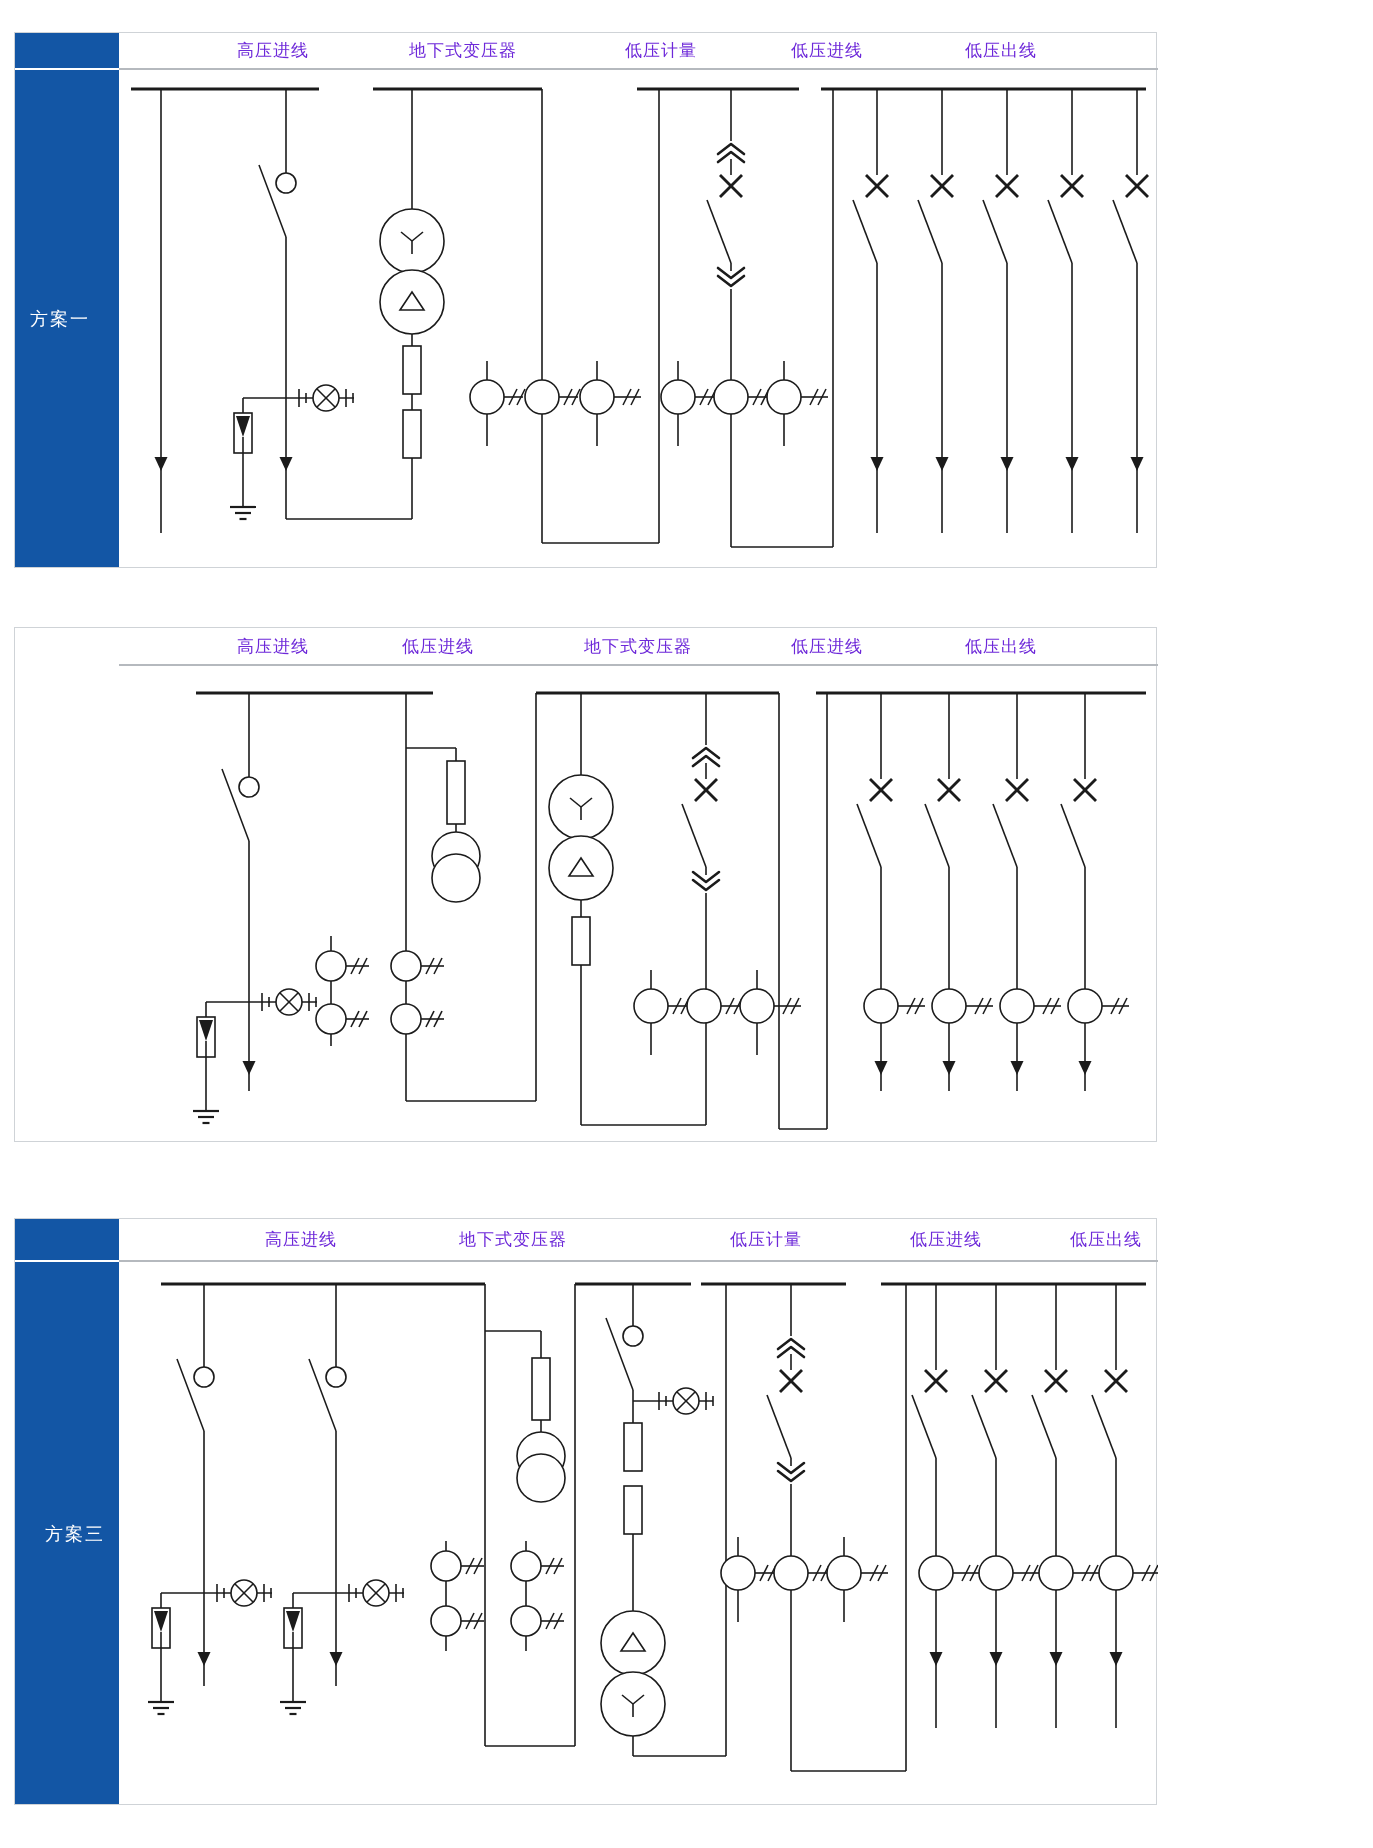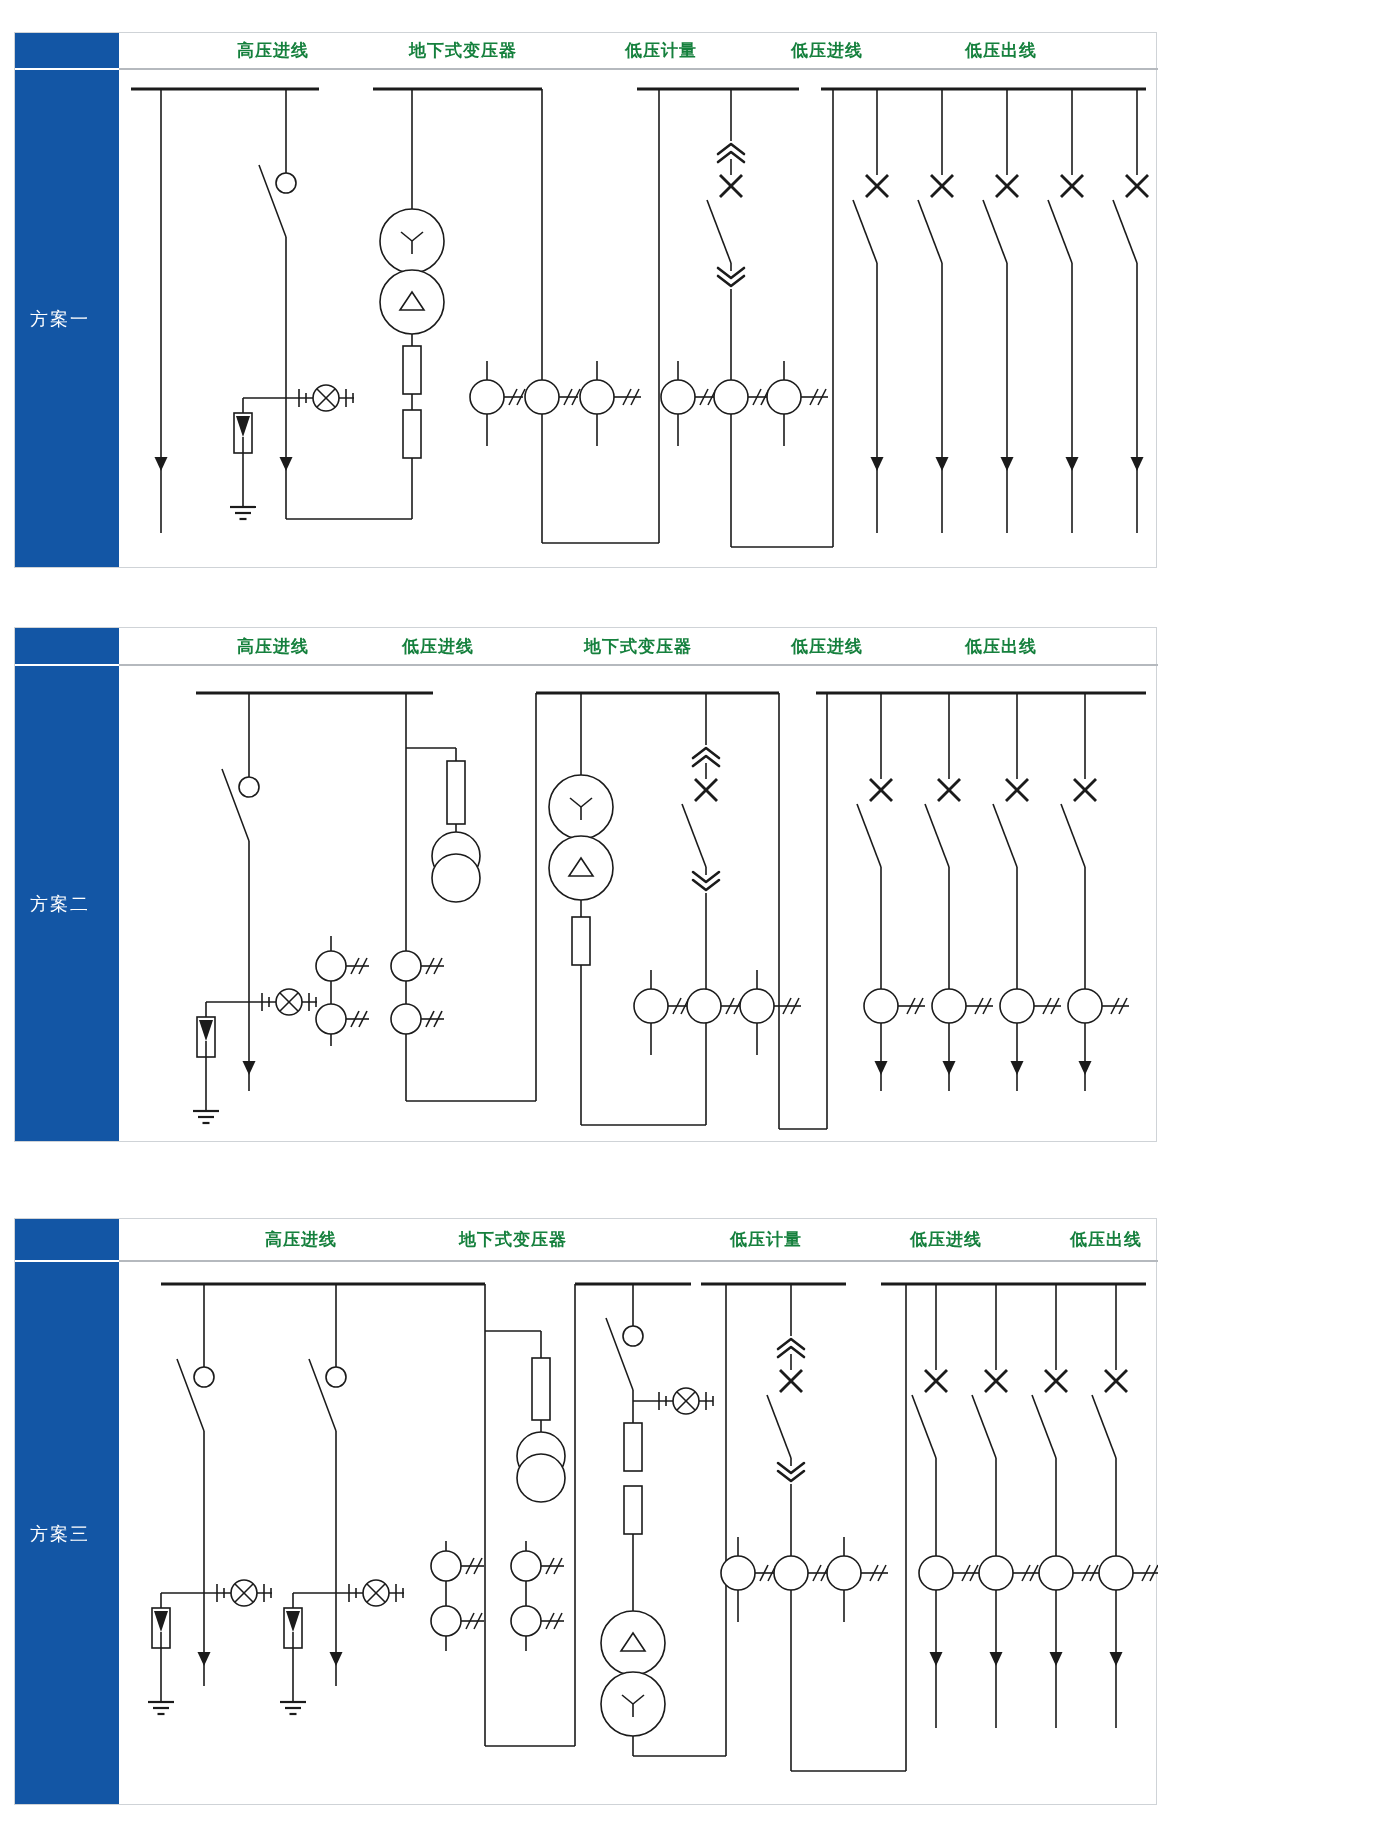"高压进线" .col-header { color: #15803d -> #6d28d9; font-weight: 700 -> 400 }
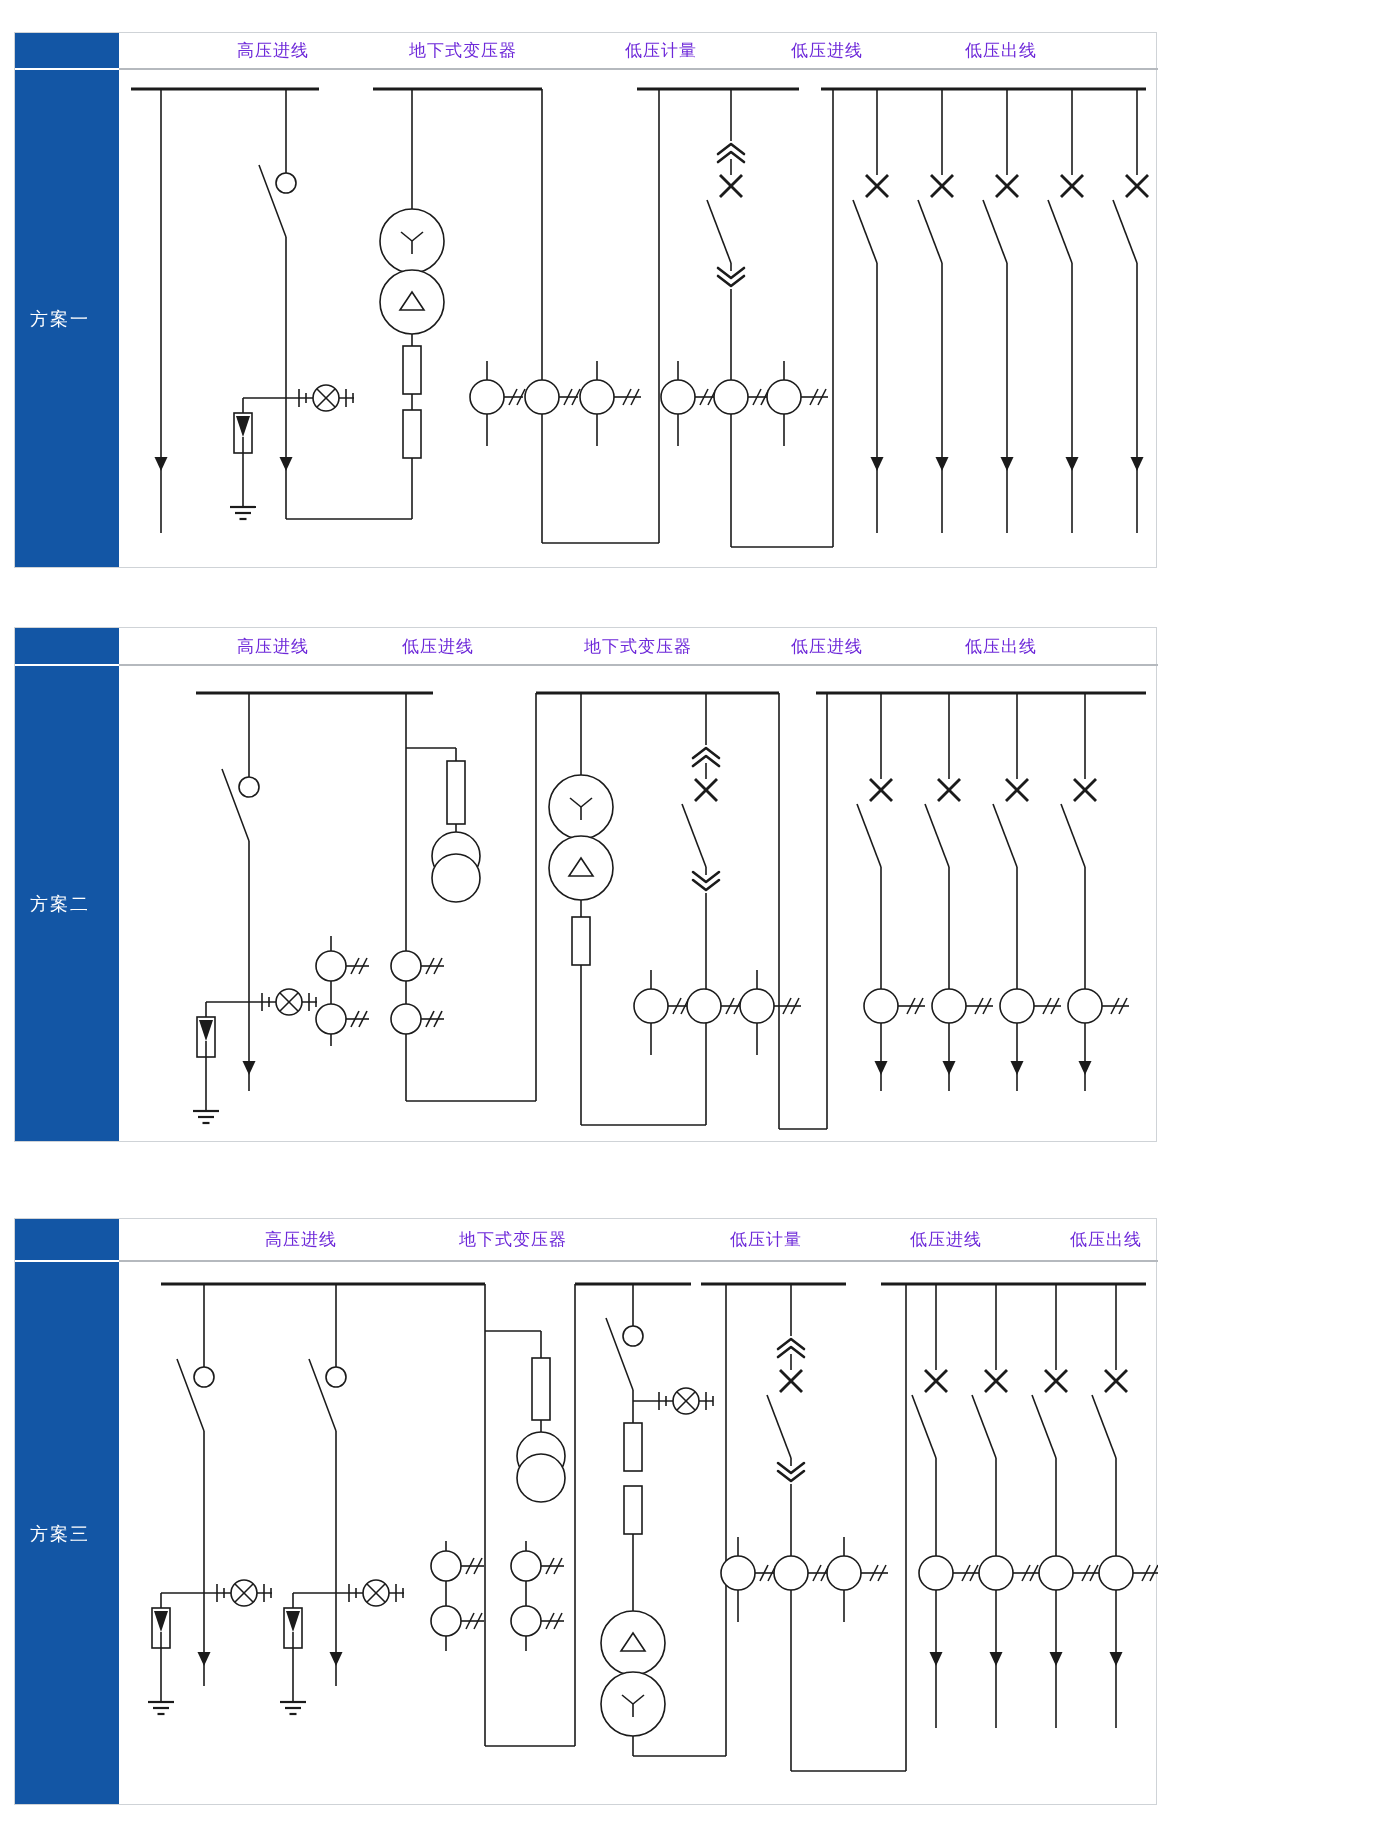"方案二" div.sidebar { html: <div> <div></div> <span>方案二</span> </div> -> none }
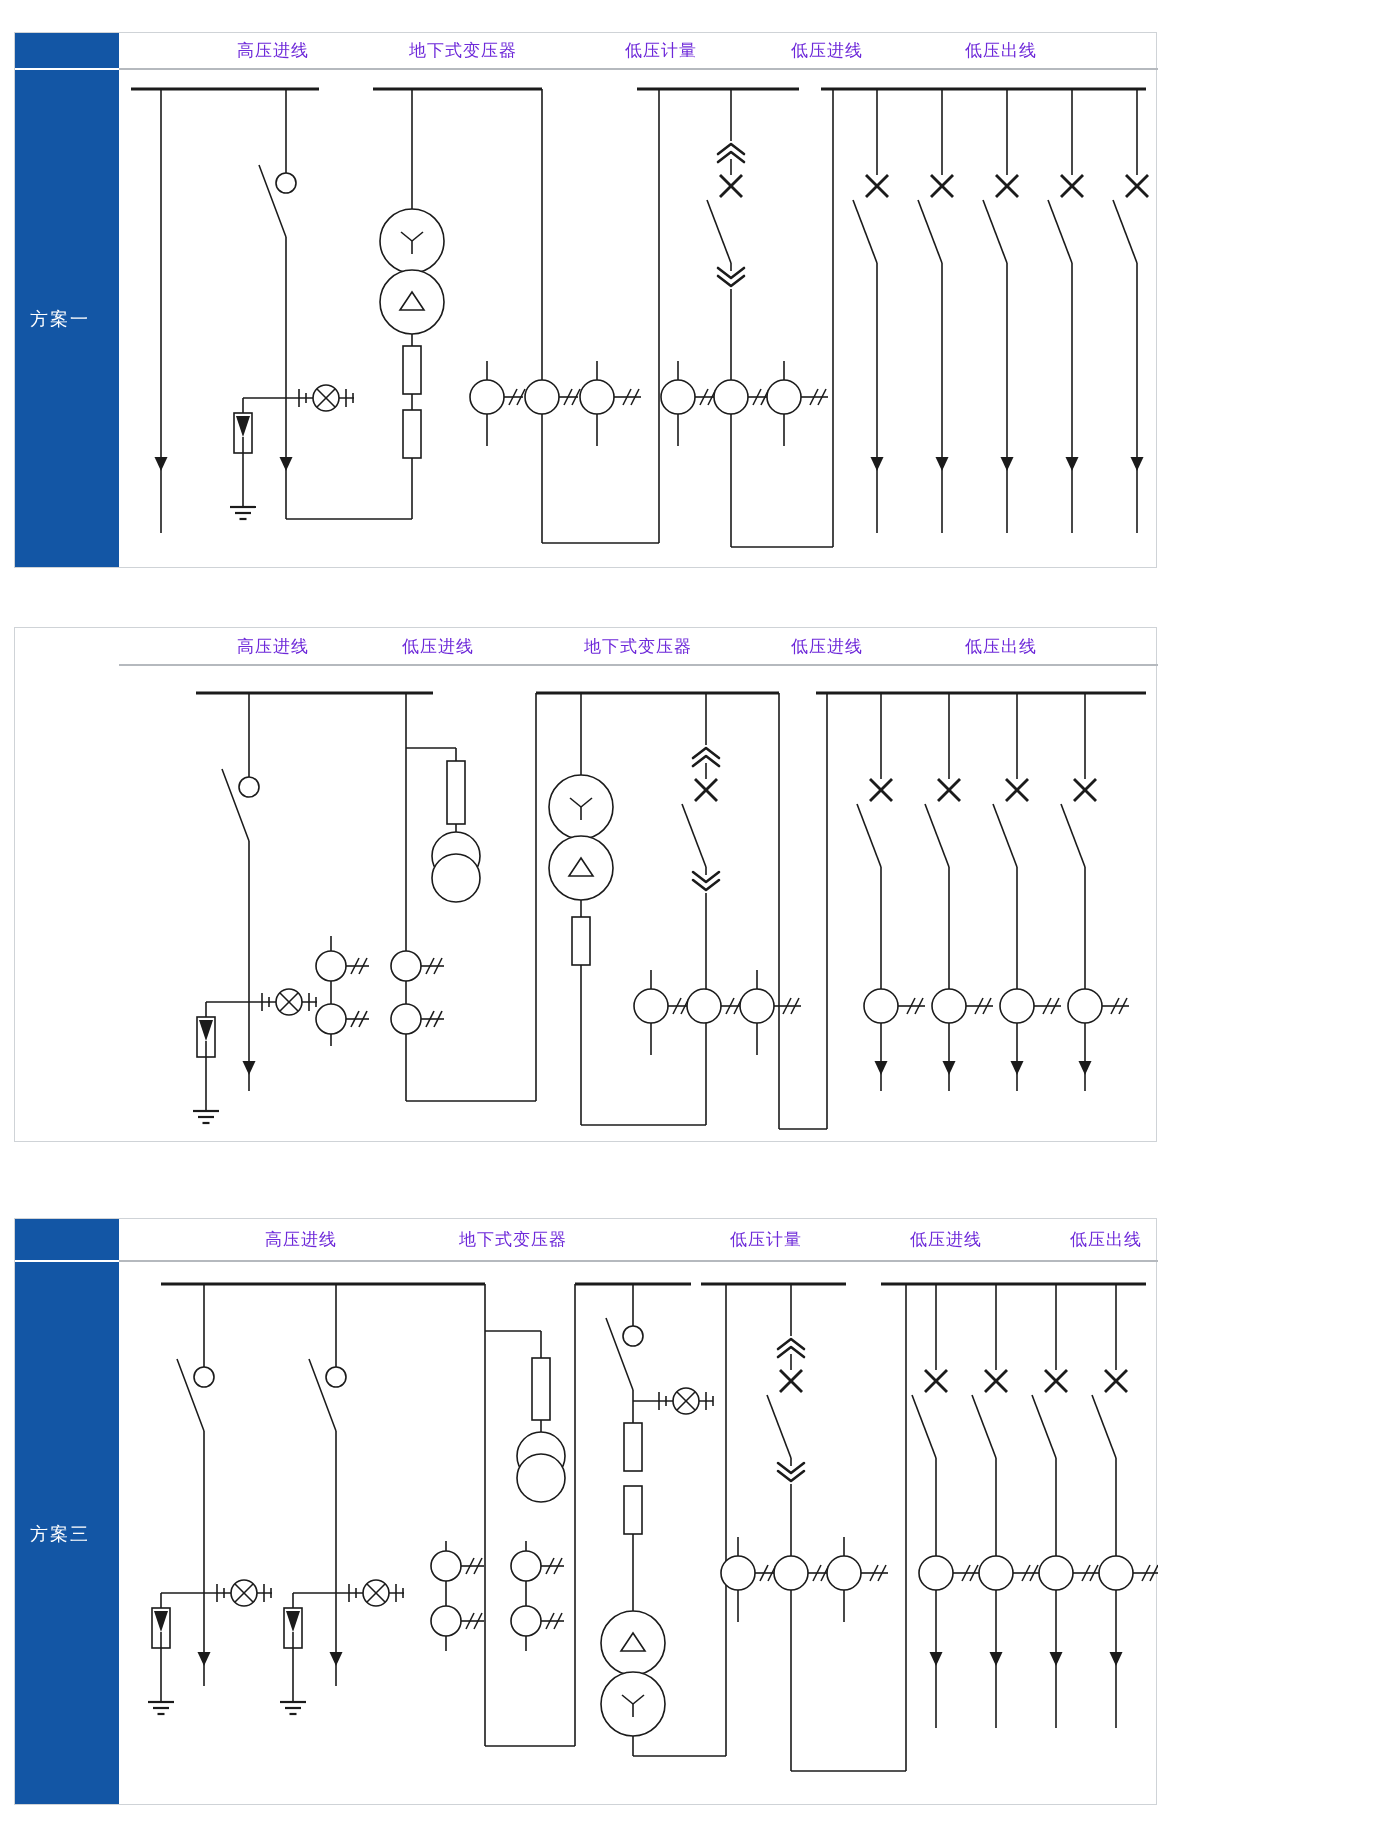"方案三" span.scheme-label { text-align: none -> right }
